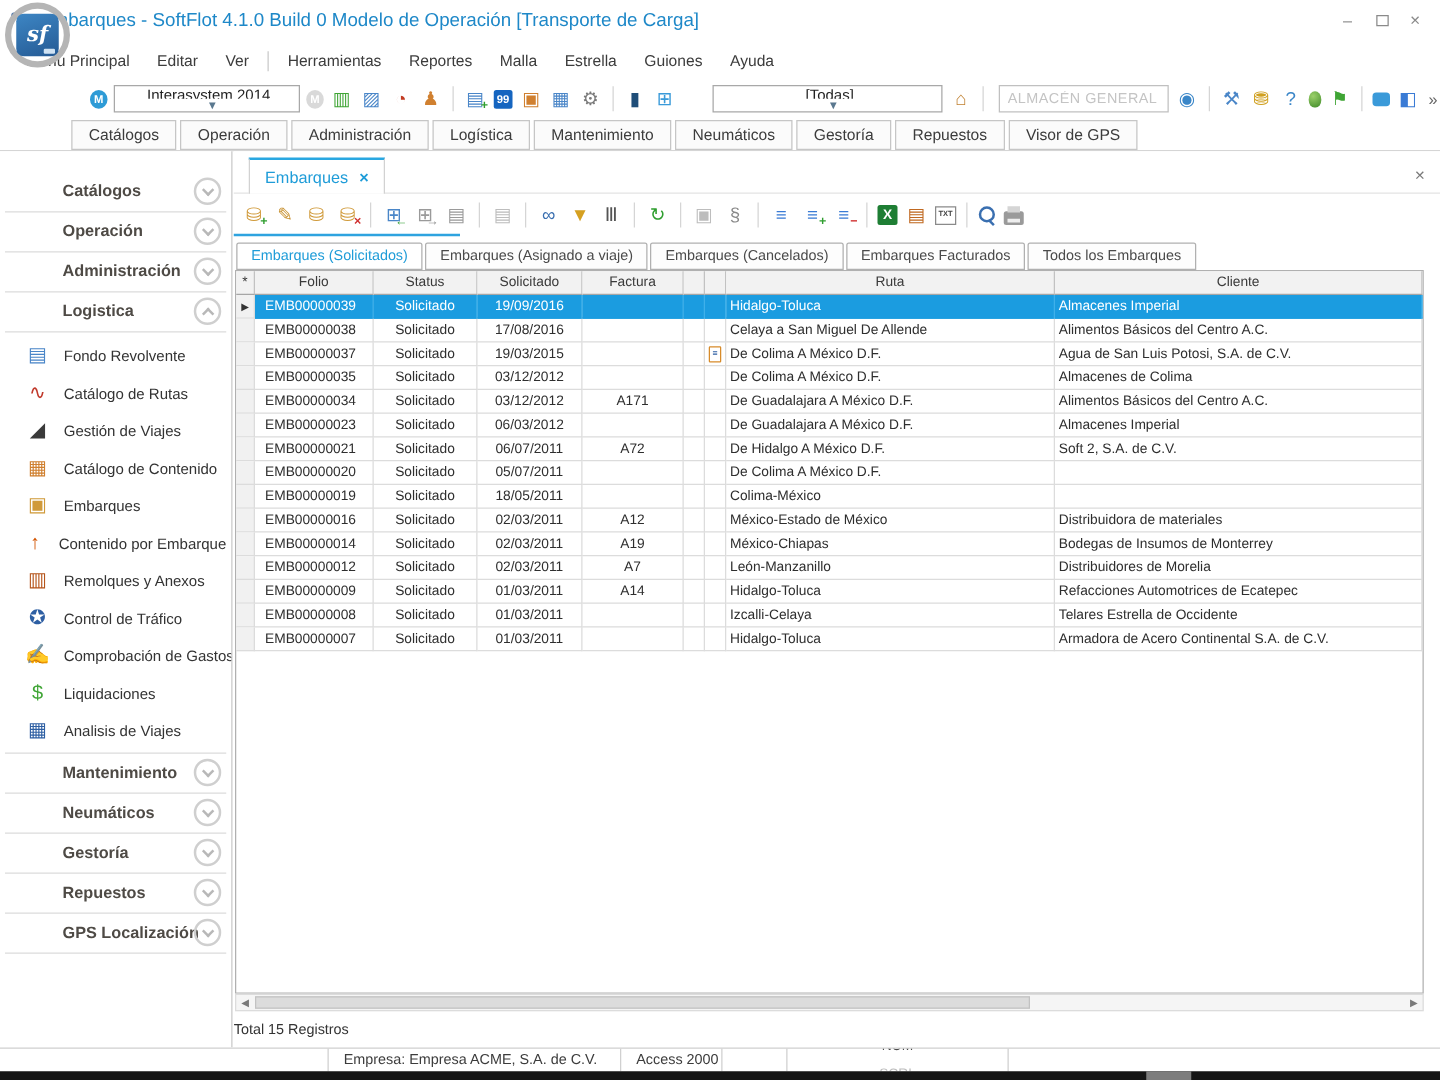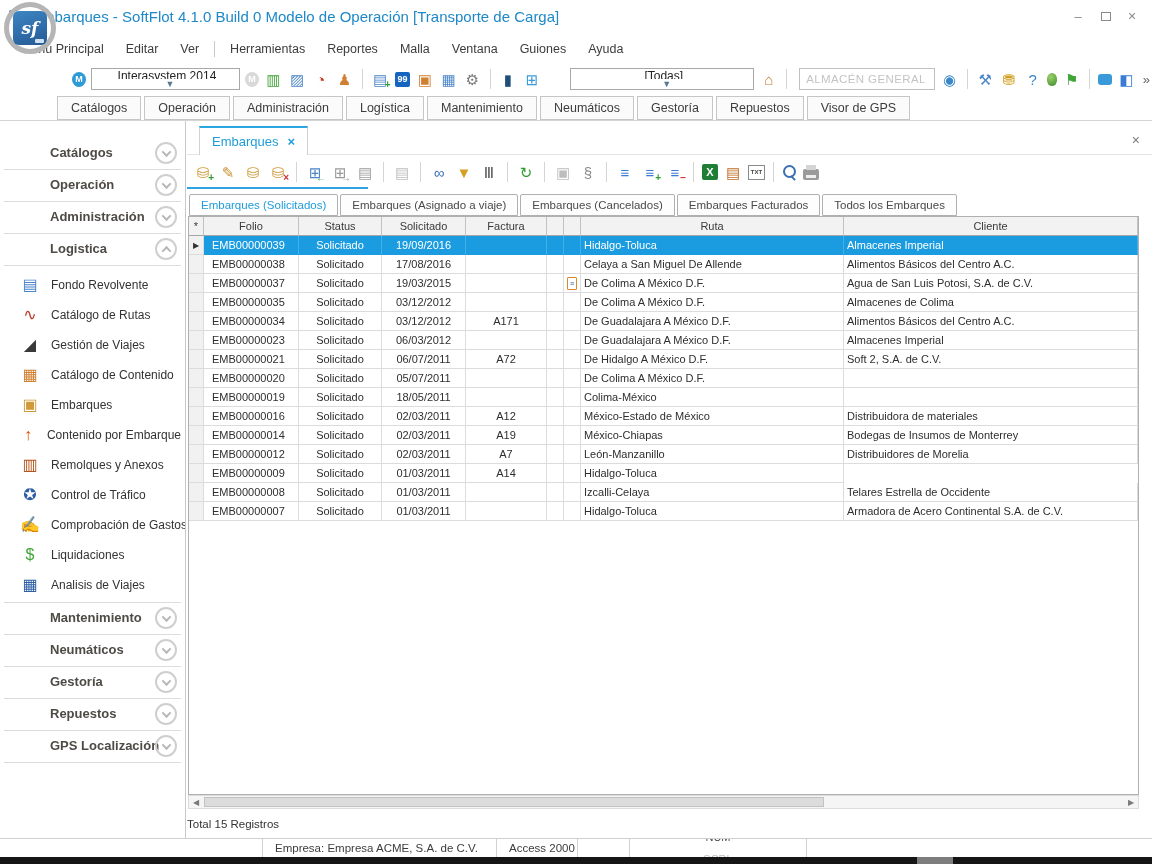"Ventana" div.mitem { text: Ventana -> Estrella }
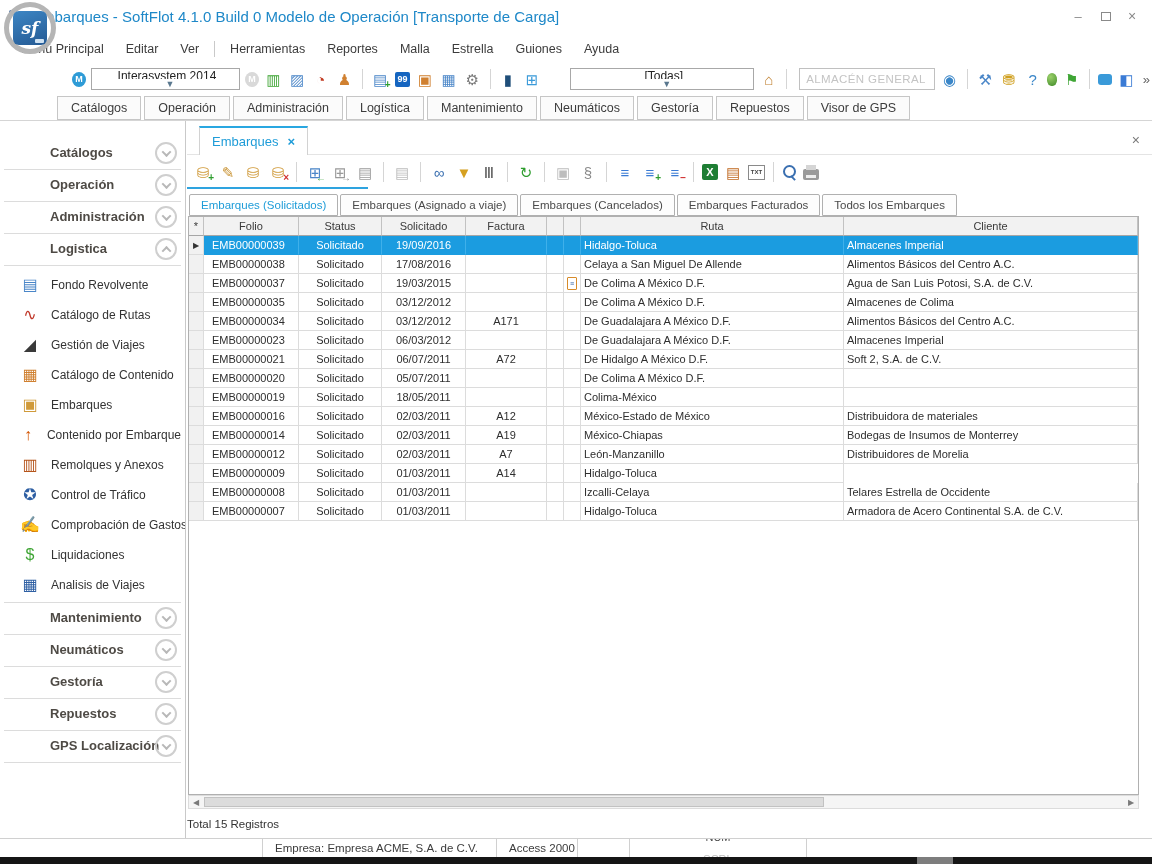"Refacciones Automotrices de Ecatepec" div.gc { html: none -> <div>Refacciones Automotrices de Ecatepec</div> }
